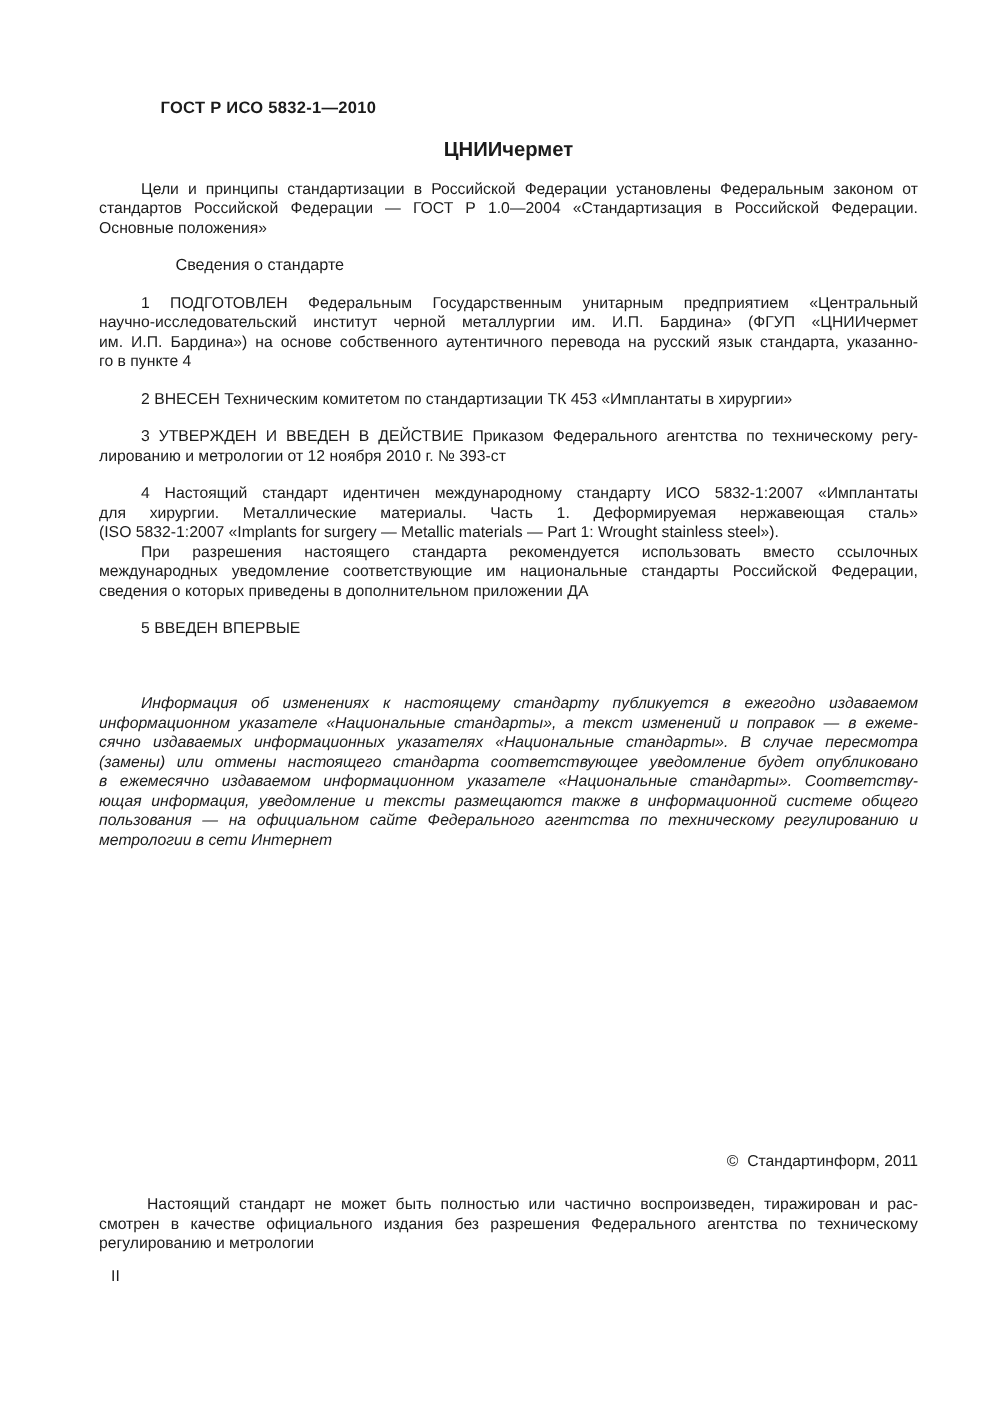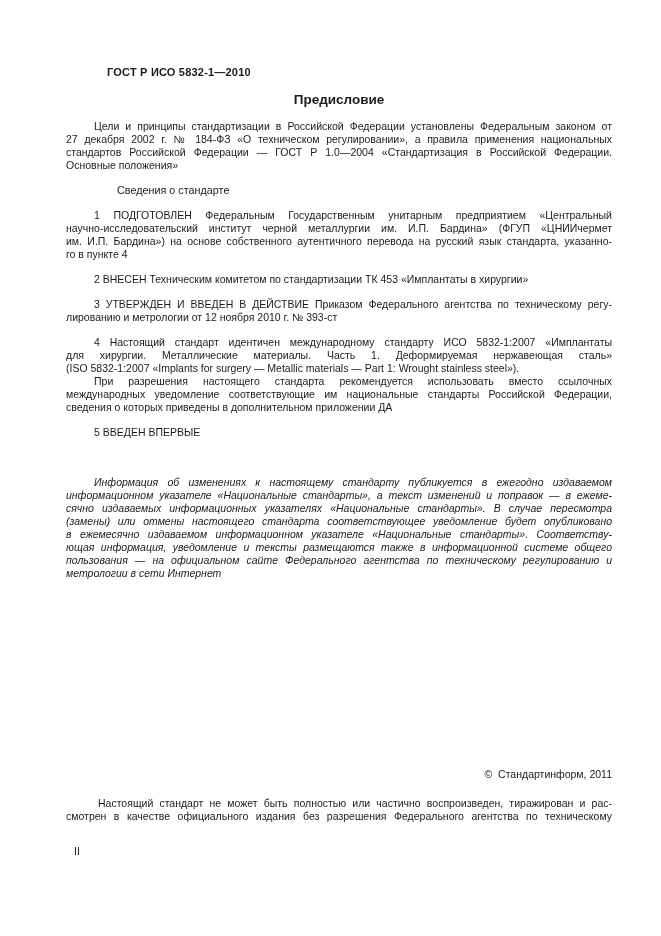"Предисловие" div.doc-title { text: Предисловие -> ЦНИИчермет }
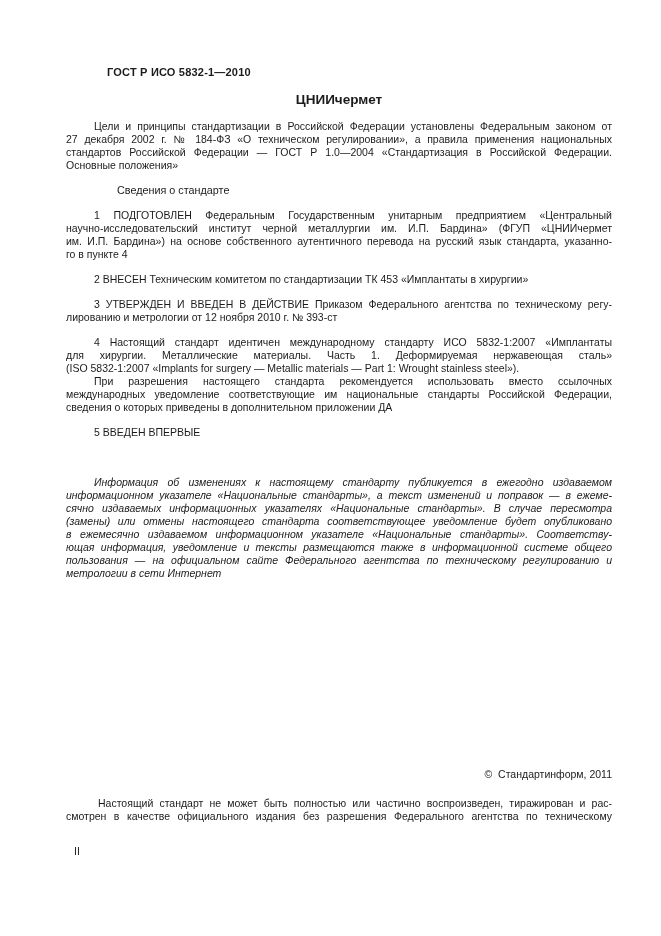"27 декабря 2002 г. №" div.pline { html: <div>27 декабря 2002 г. № 184-ФЗ «О техническом регулировании», а правила применения национальных</div> -> none }
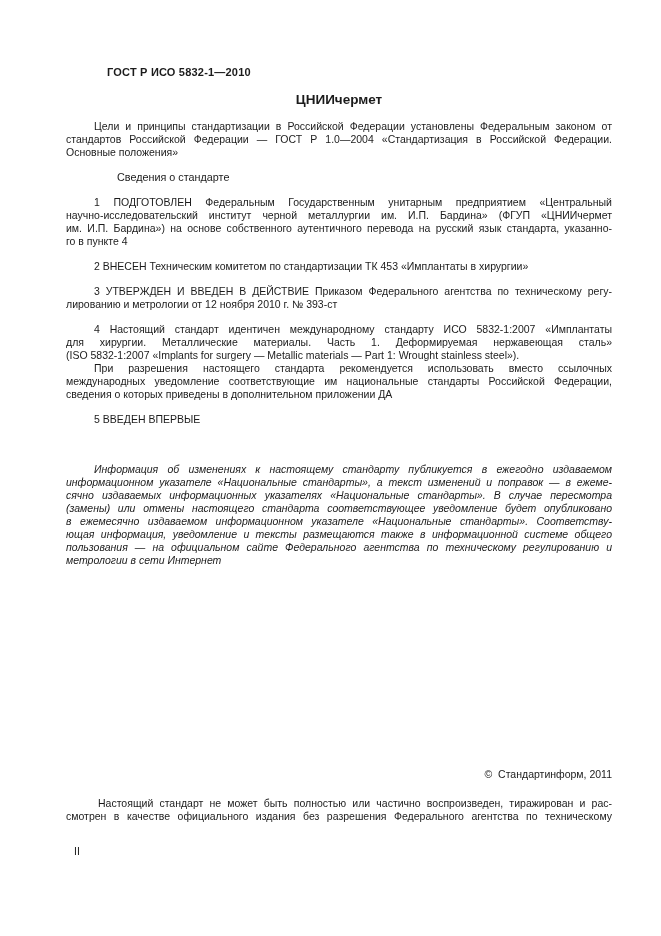"регулированию и метрологии" div.pline { html: none -> <div>регулированию и метрологии</div> }
